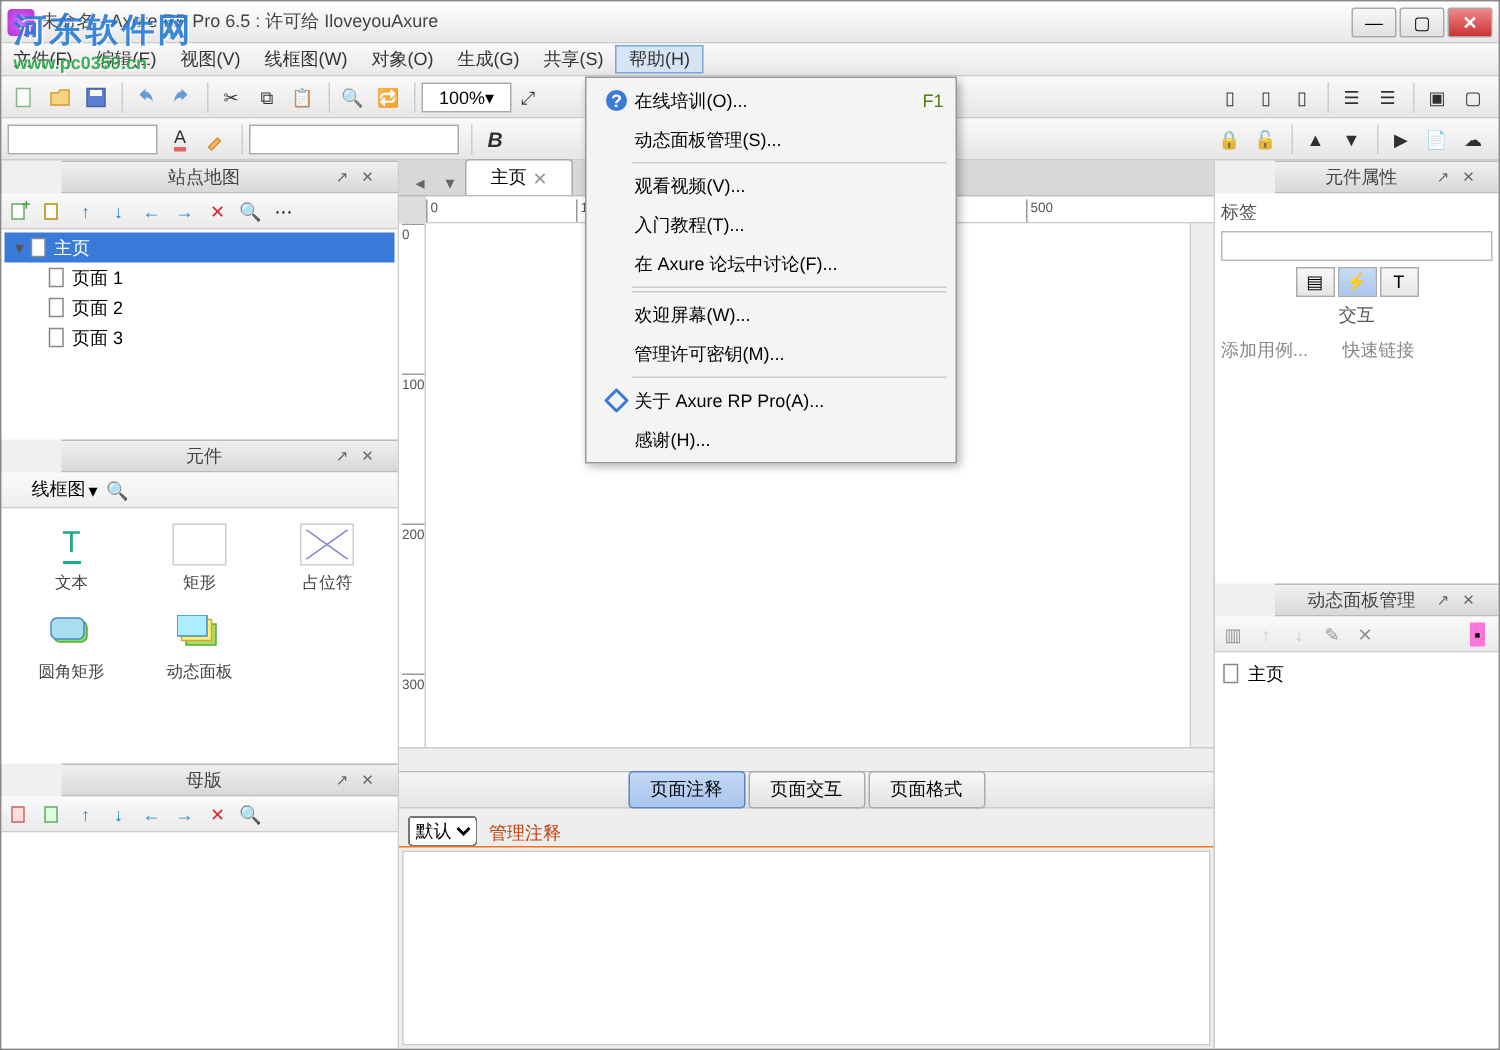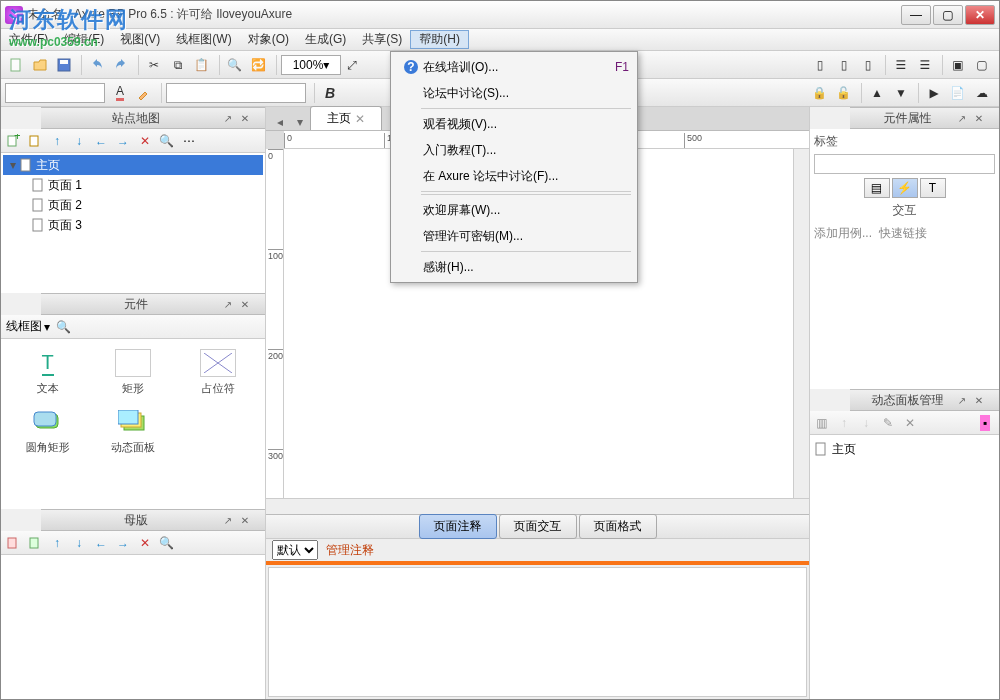"F1" .help-item .hk { color: #701a75 -> #4d7c0f }
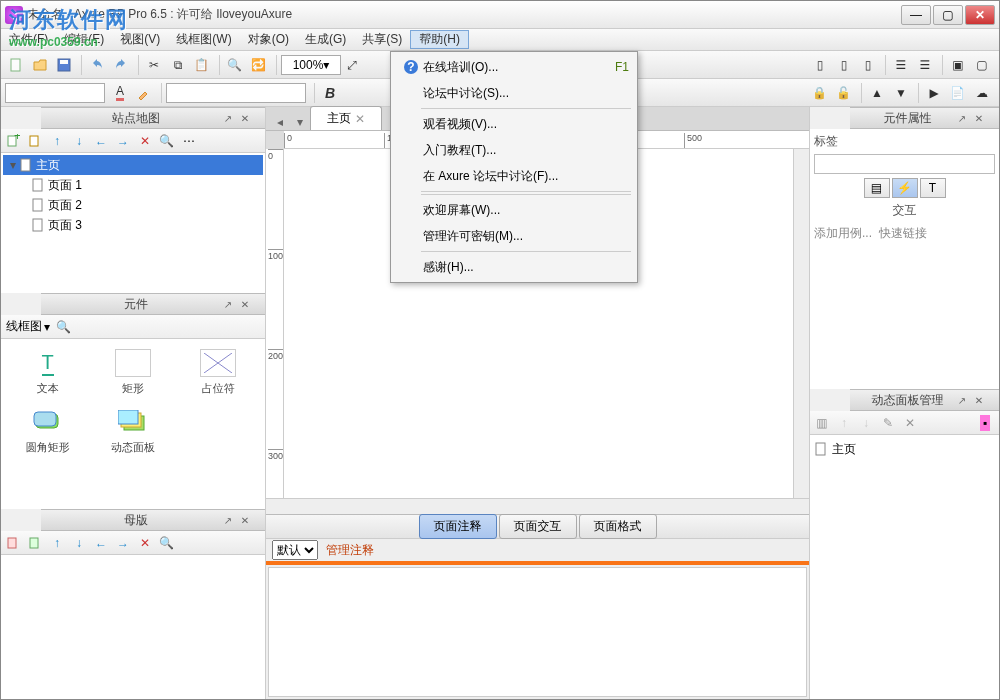"论坛中讨论(S)..." span { text: 论坛中讨论 -> 动态面板管理 }
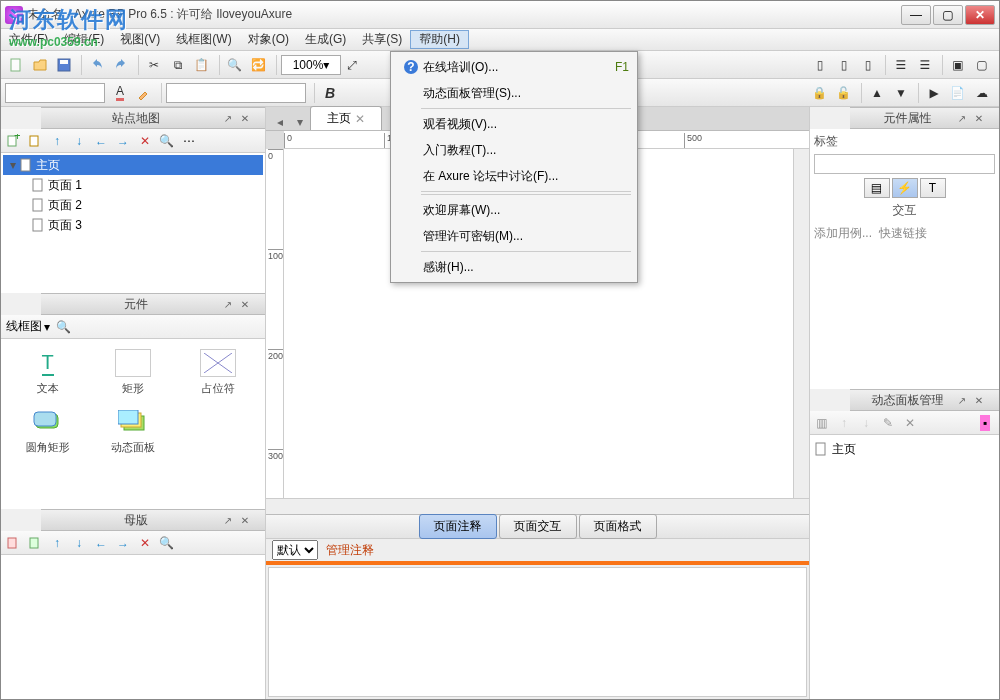"快速链接" span { margin-left: 4px -> 20px }
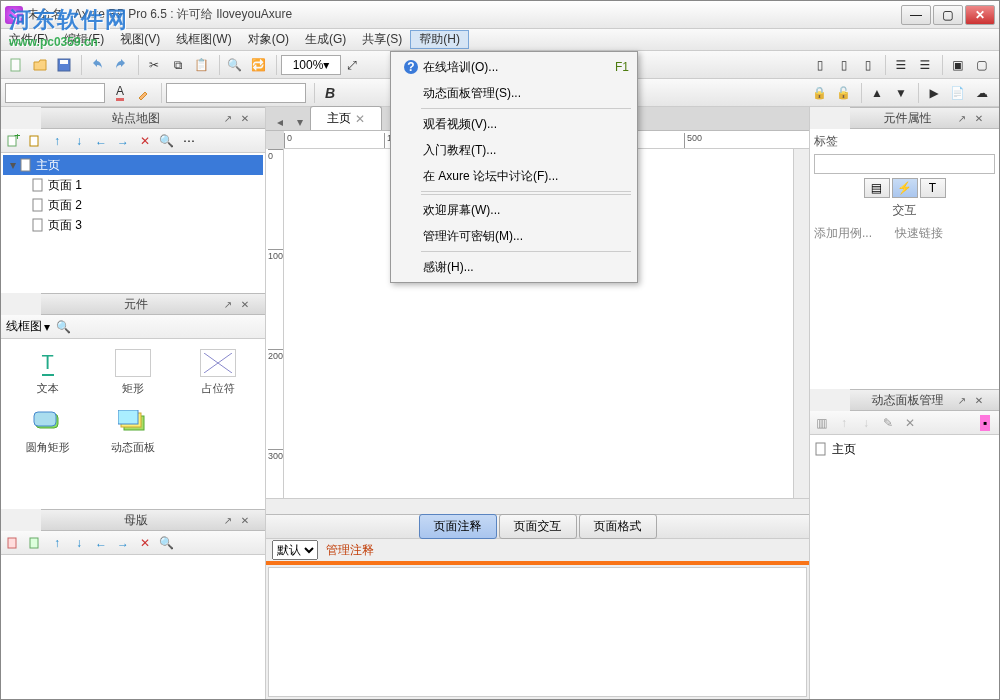"关于 Axure RP Pro(A)..." div.help-item { html: none -> <div> <span> <svg> <path></path> </svg> </span> <span>关于 Axure RP Pro(A)...</span> </div> }
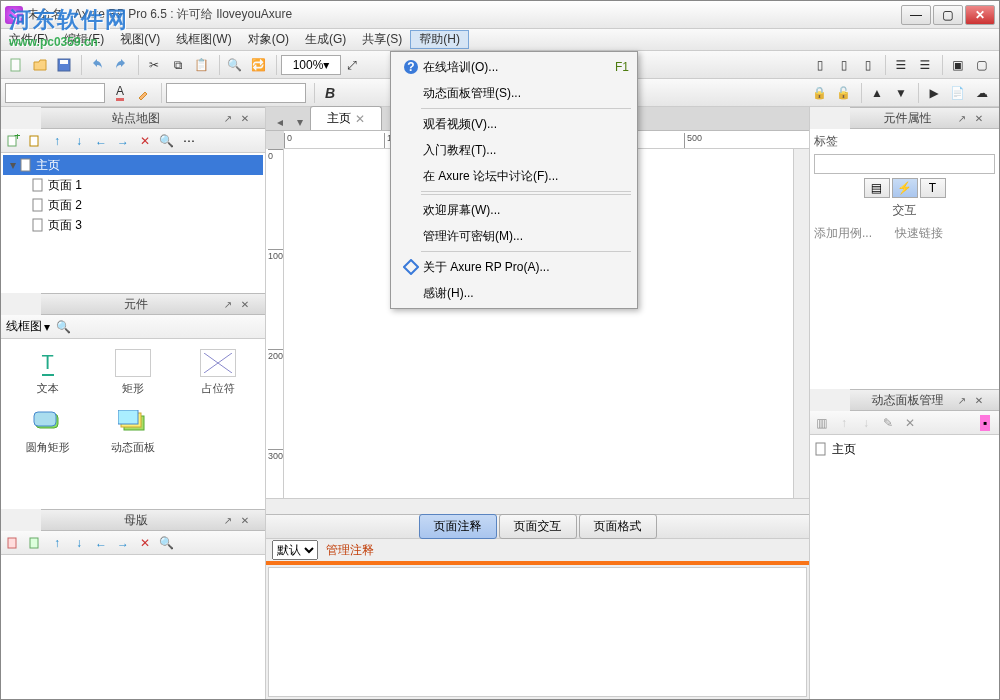"线框图" .widget-search { padding: 0 5px -> 0 20px }
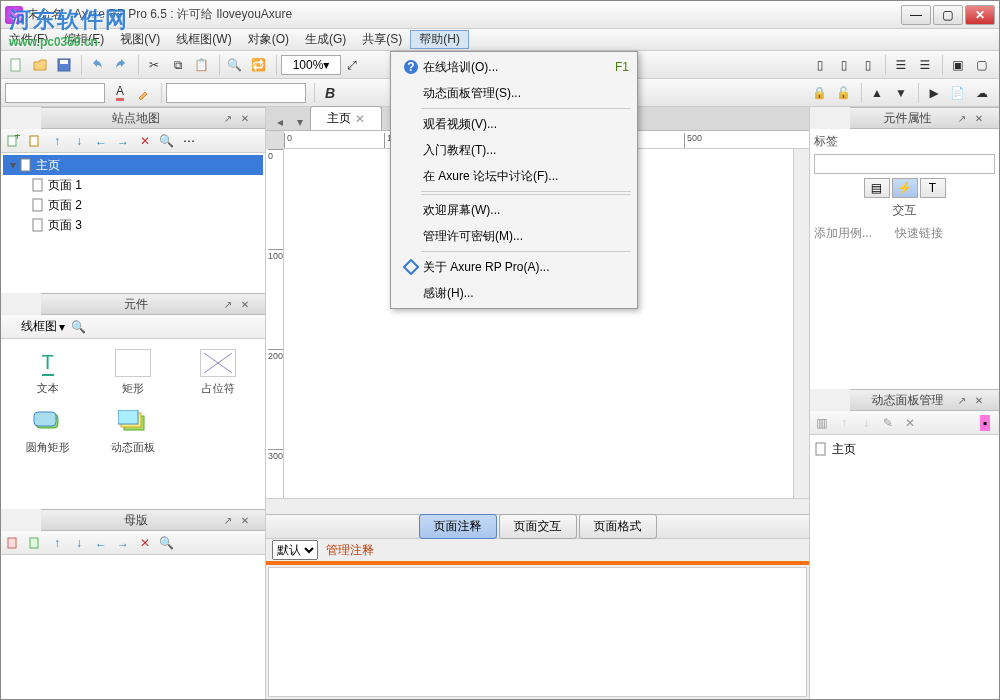"默认" .note-tools { align-items: center -> flex-end; border-bottom: 4px solid #f97316 -> 1px solid #f97316 }
